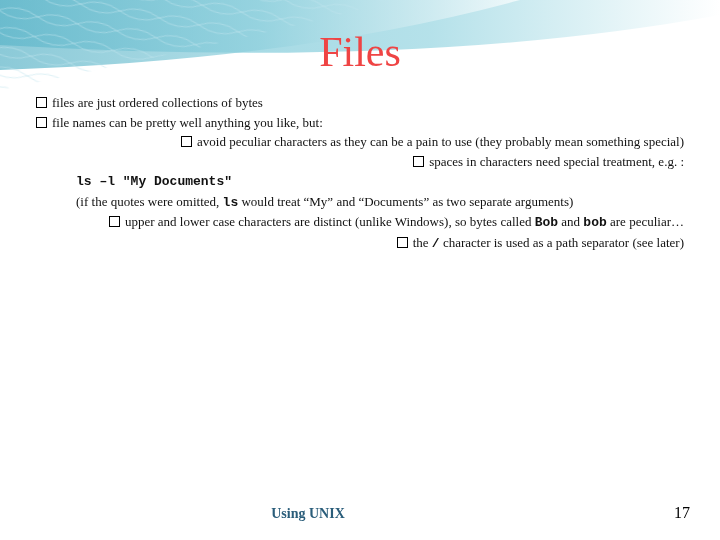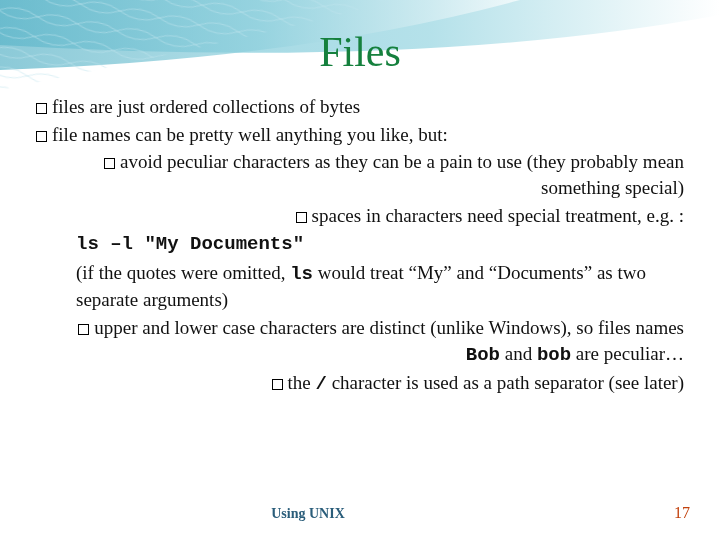"Files" .title { color: #15803d -> #ef4444 }
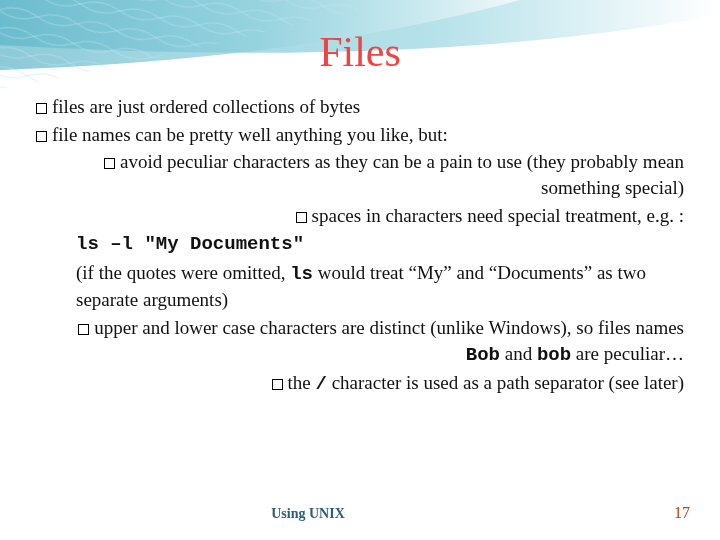"files are just ordered collections" .content { font-size: 19px -> 13px }
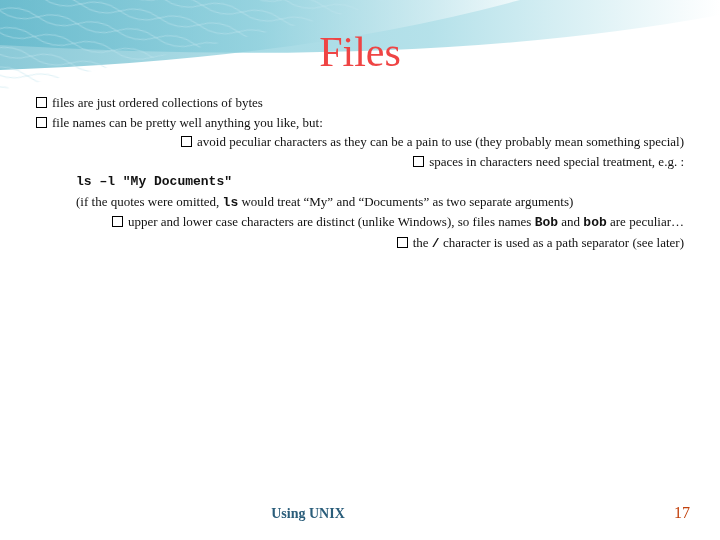"upper and lower case characters" span { text: files names -> bytes called }
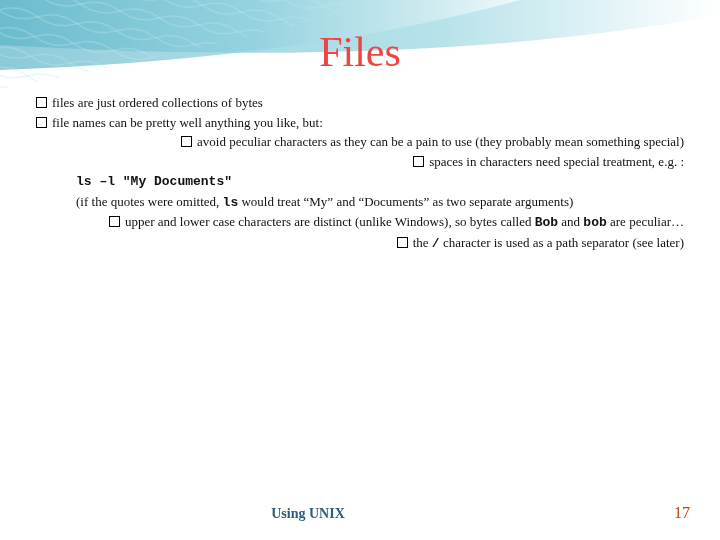"17" .pagenum { color: #c2410c -> #000000 }
